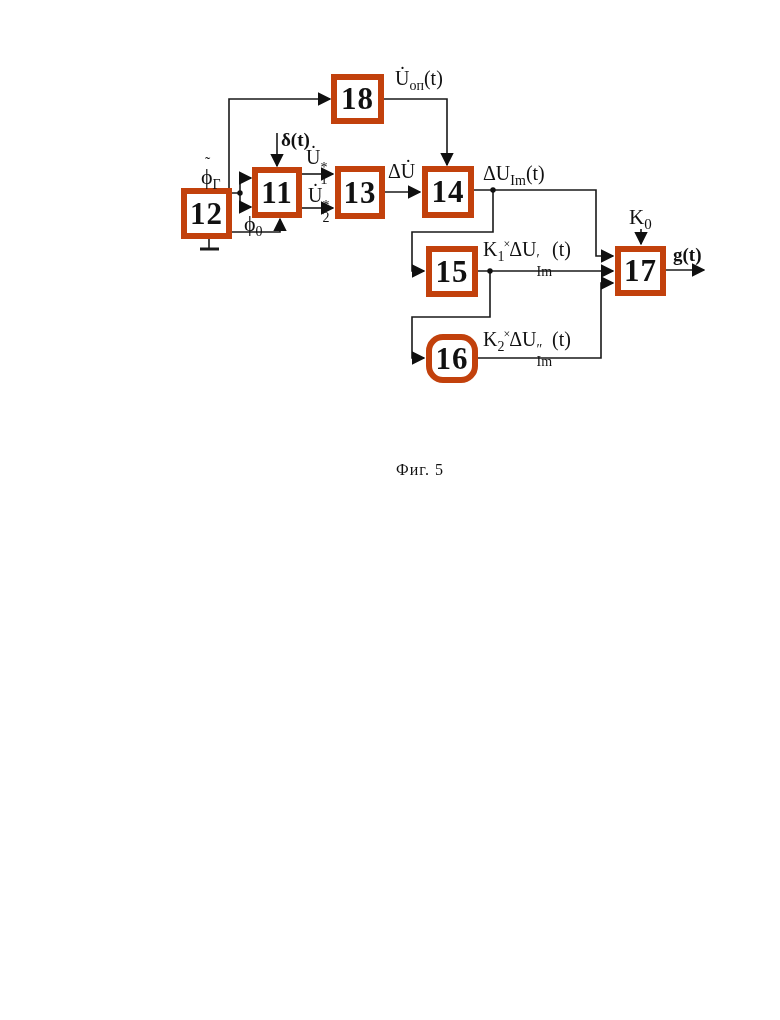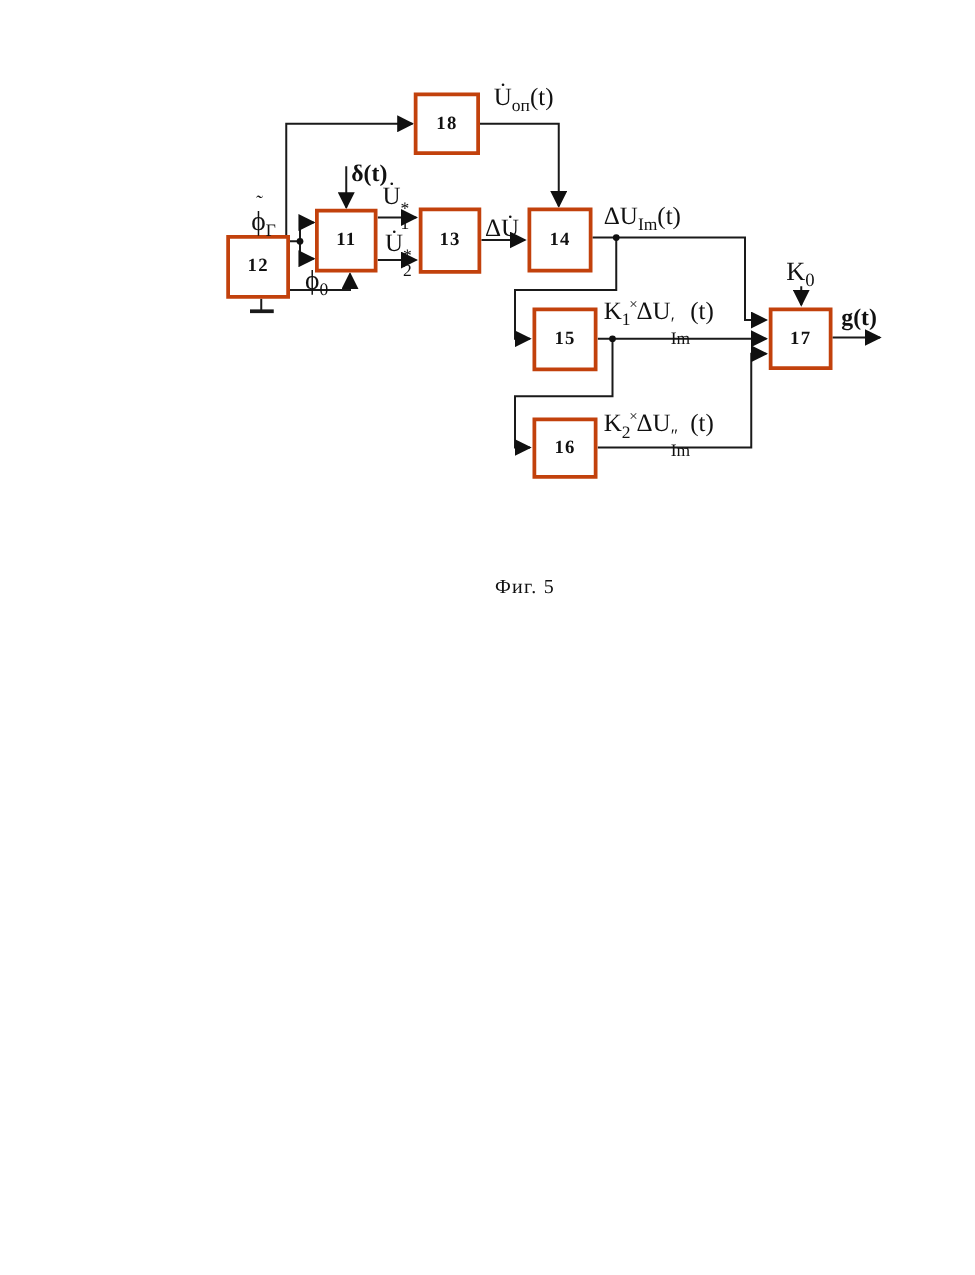"18" .blk { border: 3px solid #c2410c -> 6px solid #c2410c; font-size: 15px -> 31px }
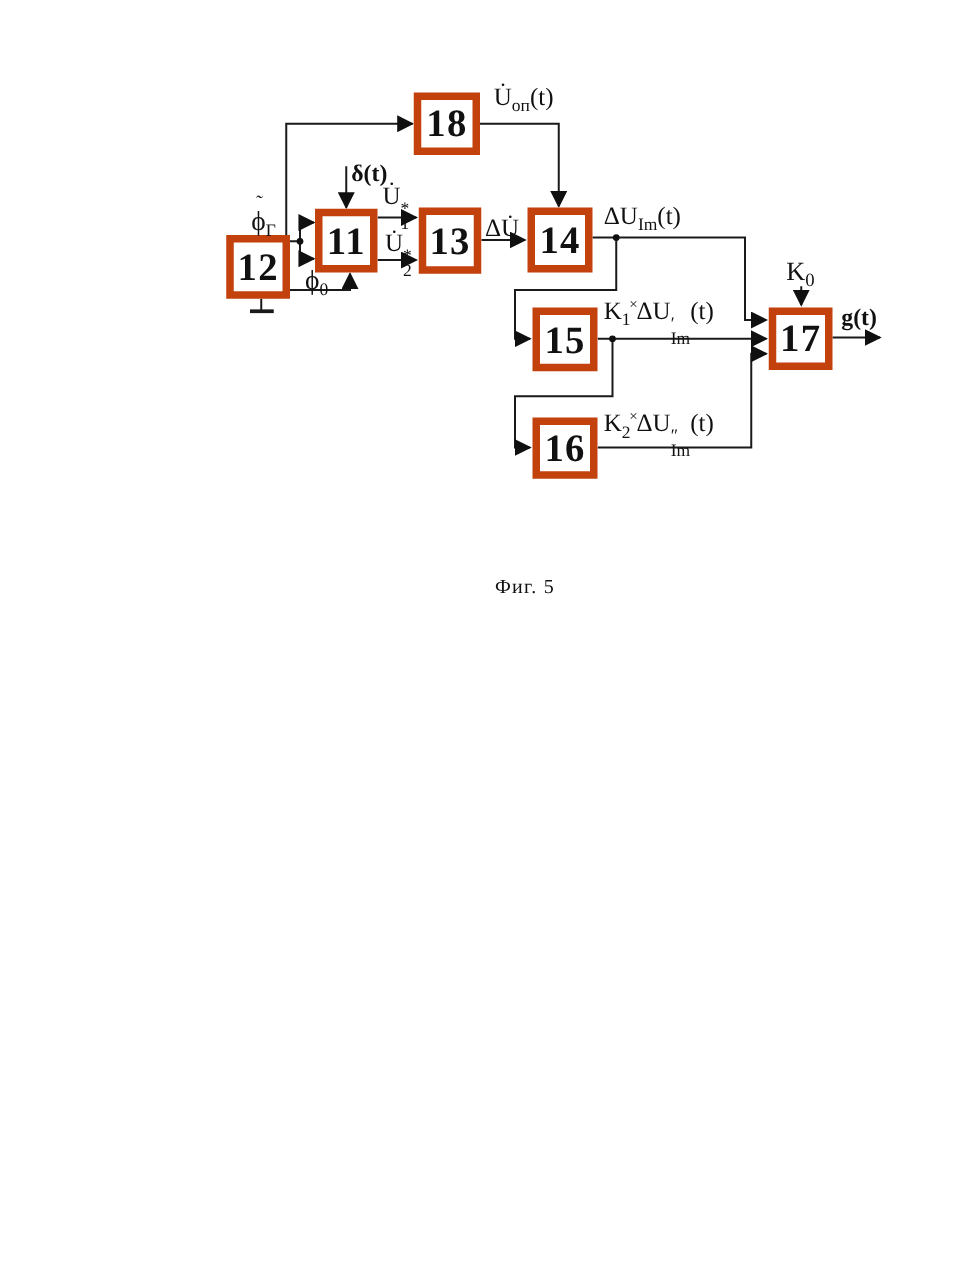"ΔU̇" div.lbl { top: 173px -> 161px }
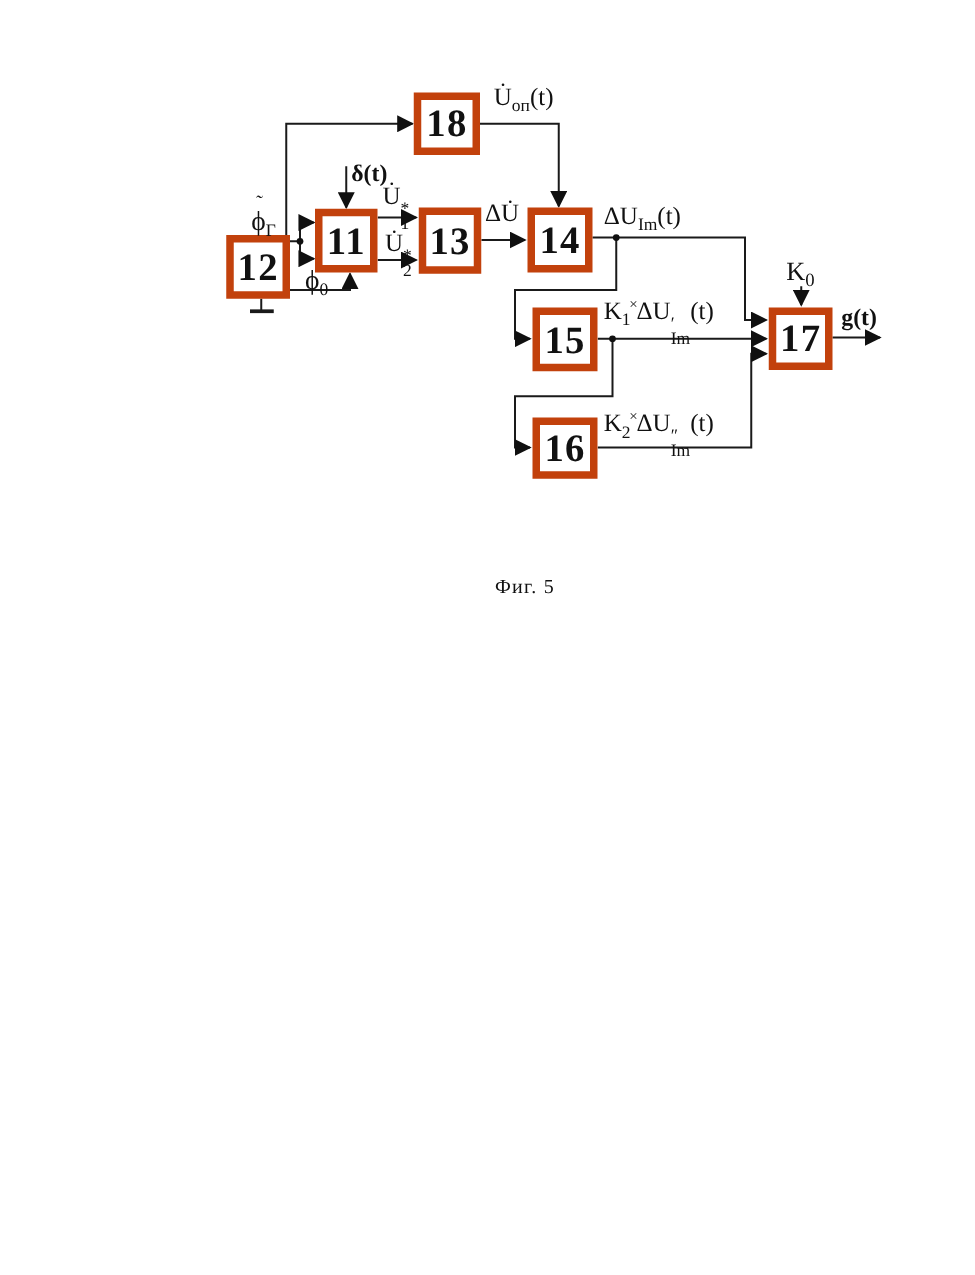"16" div.blk { border-radius: none -> 17px }
